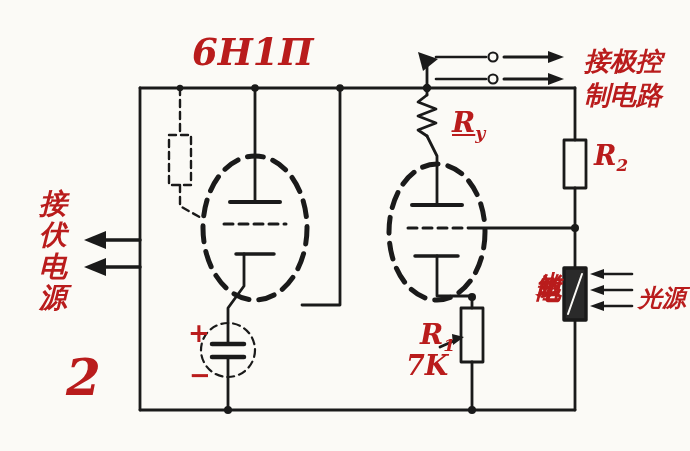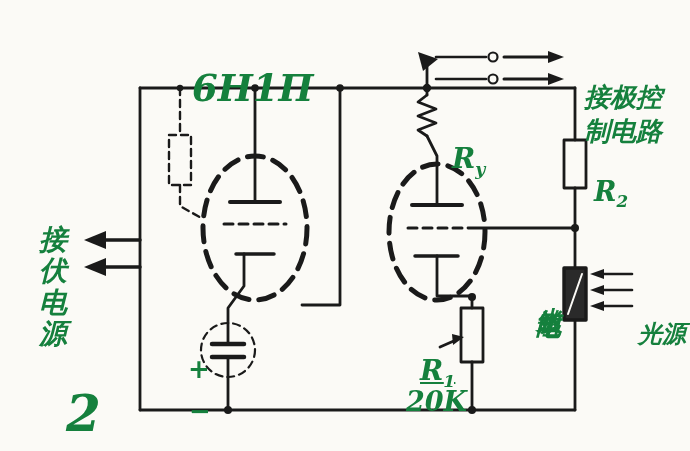"6Н1П" .lbl { color: #15803d -> #b91c1c; margin-top: 36px -> none }
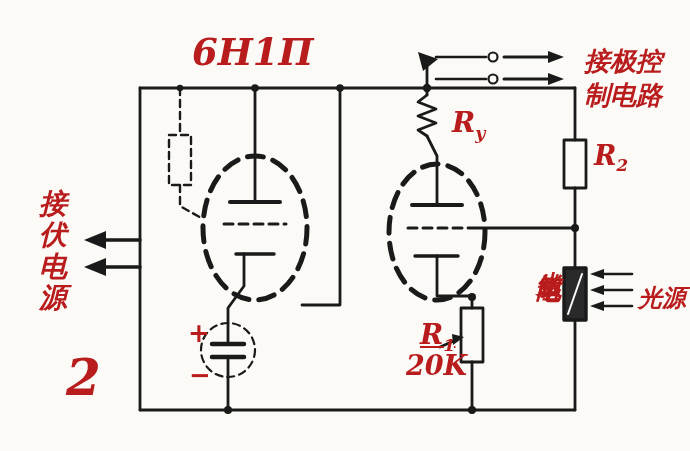"Ry" div.lbl { text-decoration: none -> underline }
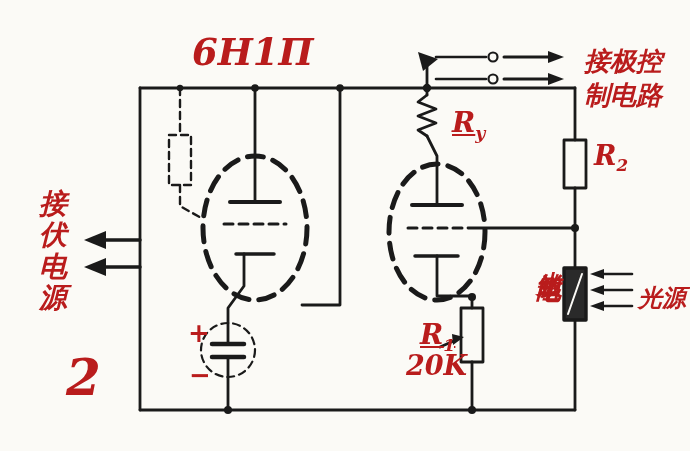"R1" div.lbl { text-decoration: underline -> none }
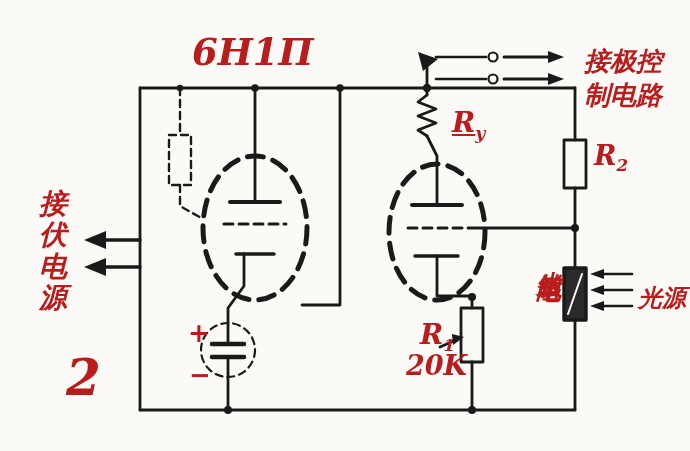"20K" div.lbl { text: 20K -> 7K }
